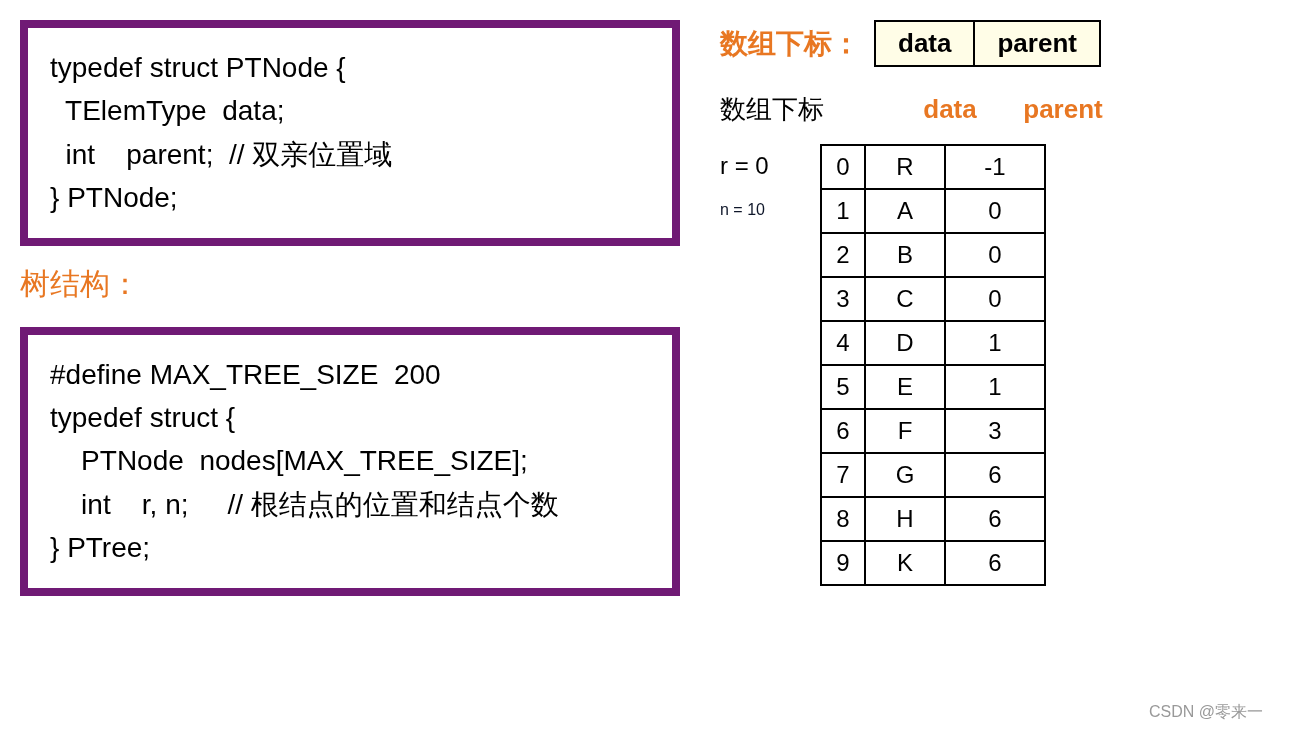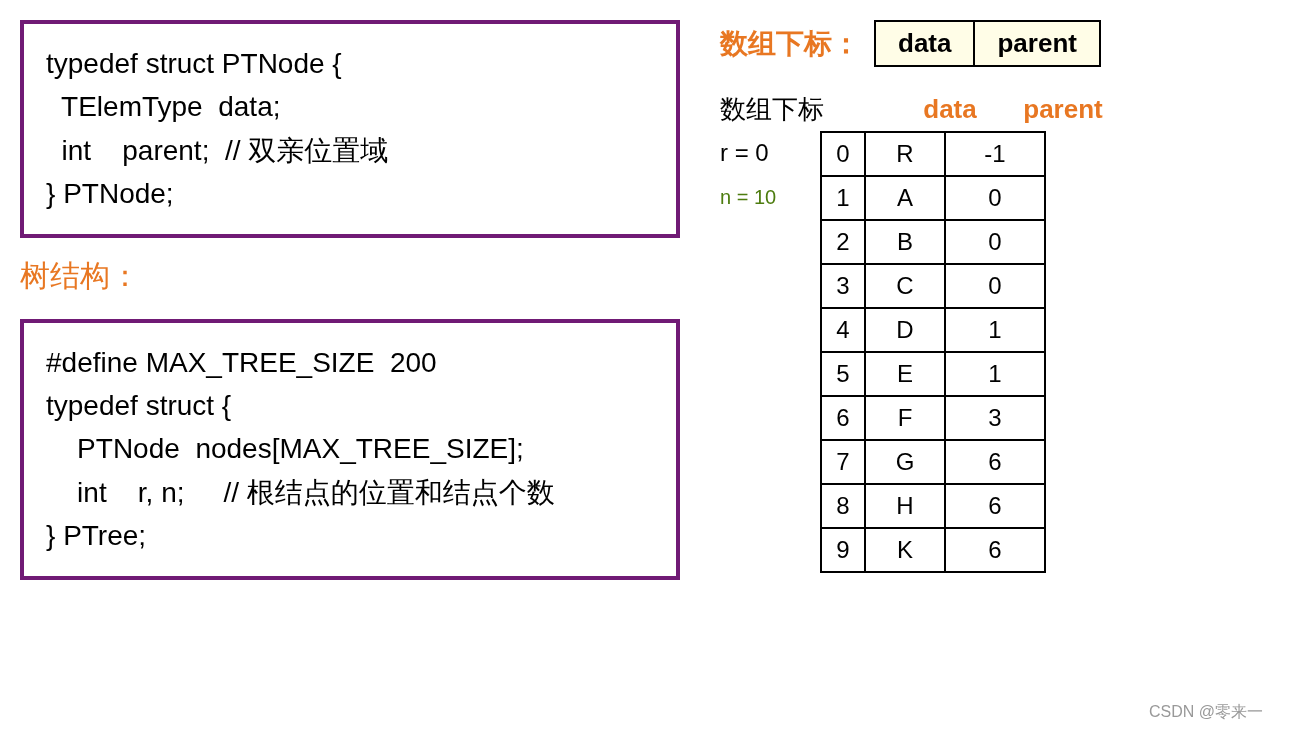"typedef struct PTNode {" .code-box { border: 4px solid #701a75 -> 8px solid #701a75 }
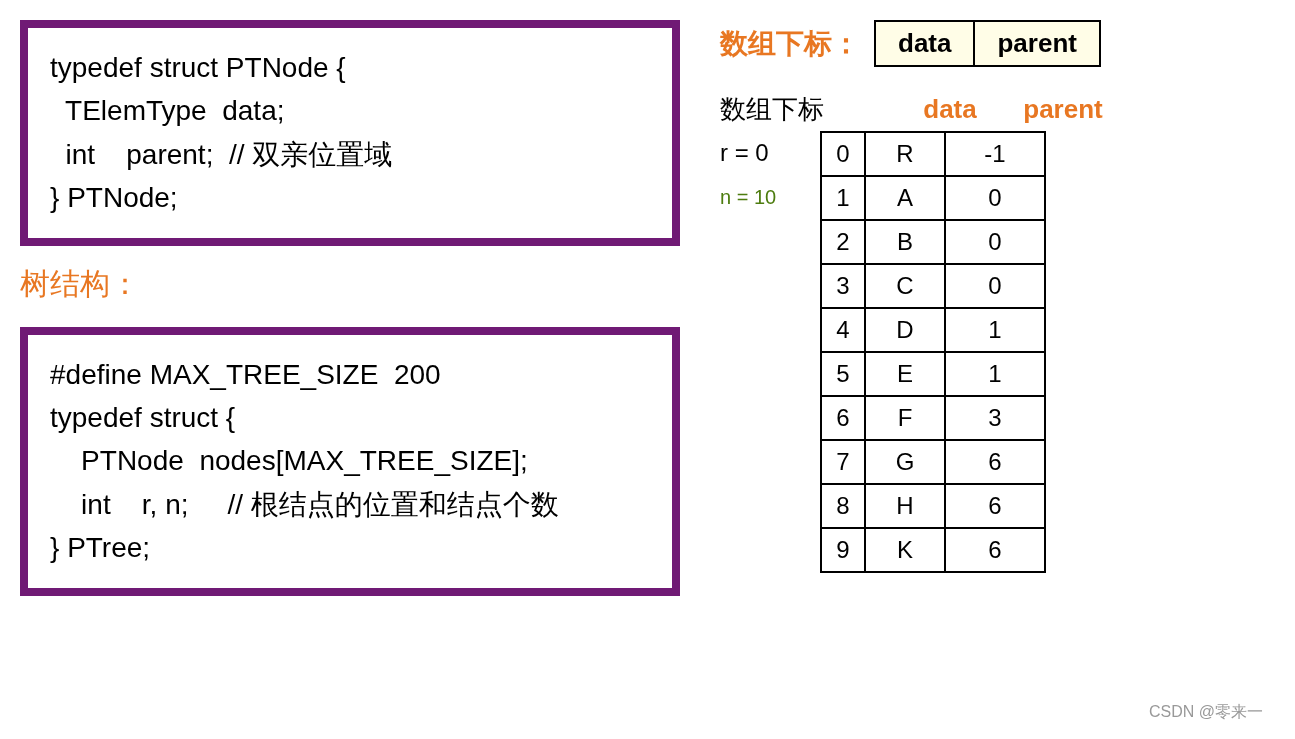"数组下标" div { gap: none -> 13px }
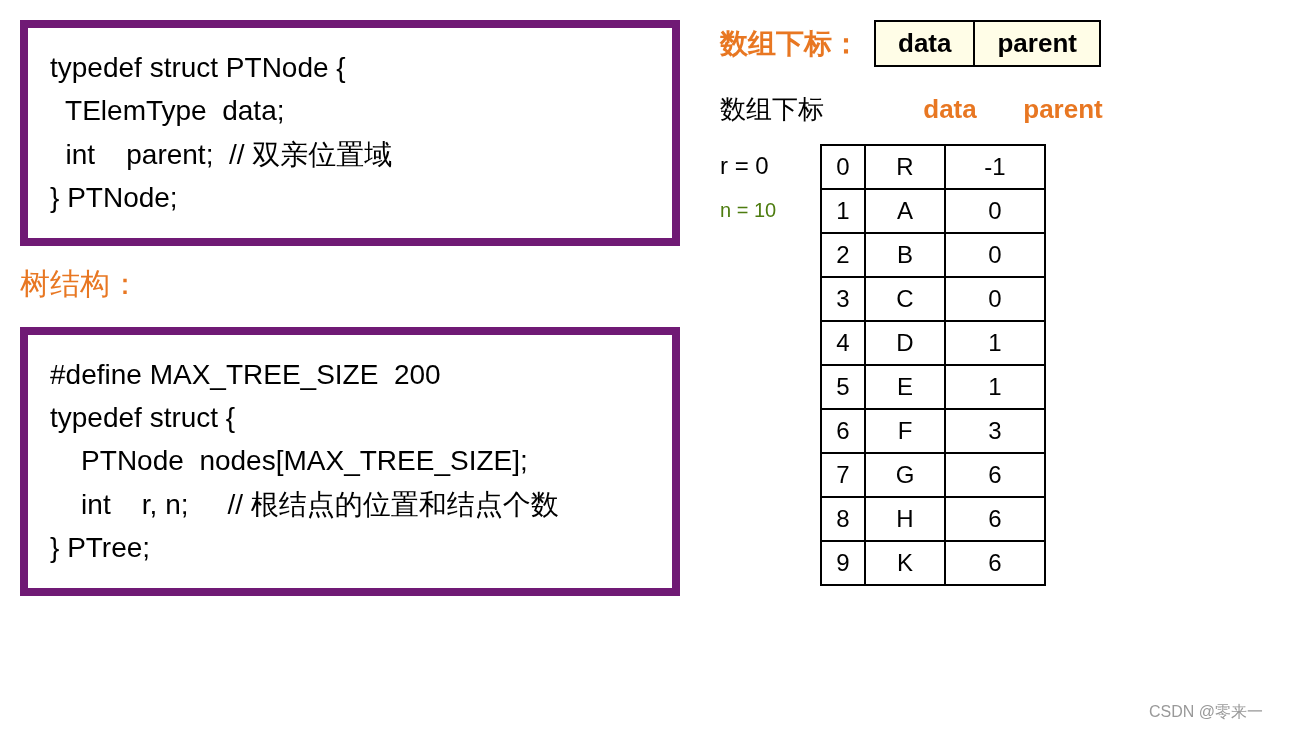"n = 10" div { color: #4d7c0f -> #0f172a; font-size: 20px -> 16px }
